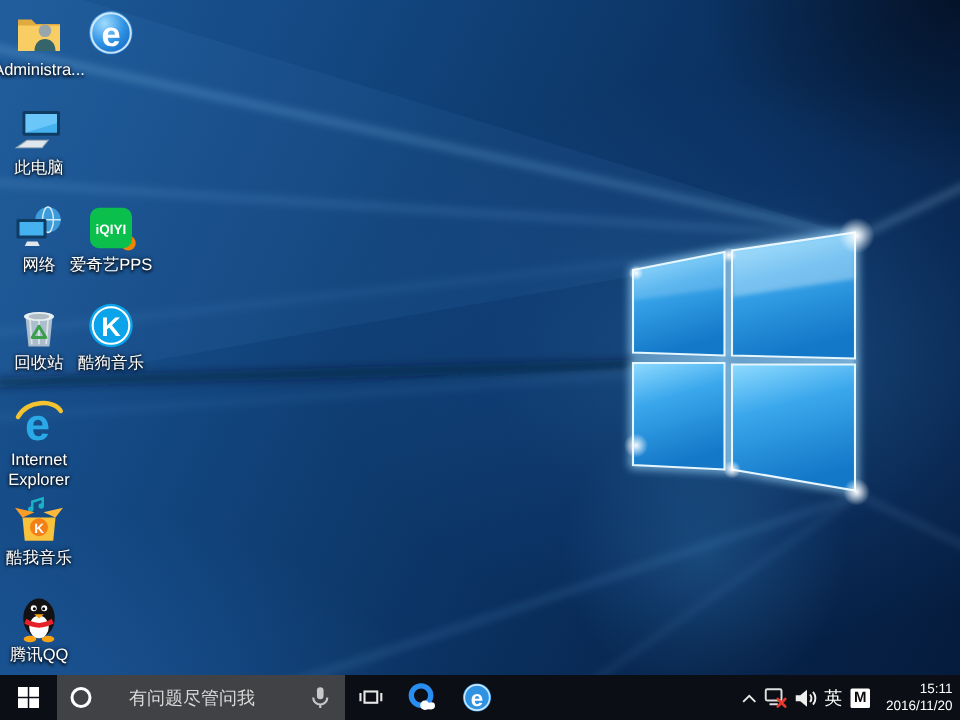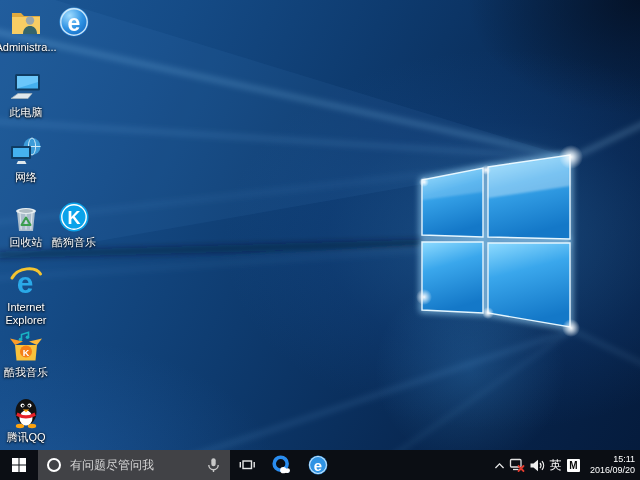"iQIYI" div.cell { html: none -> <div> <div> <svg> <circle></circle> <rect></rect> <text>iQIYI</text> </svg> </div> <div>爱奇艺PPS</div> </div> }
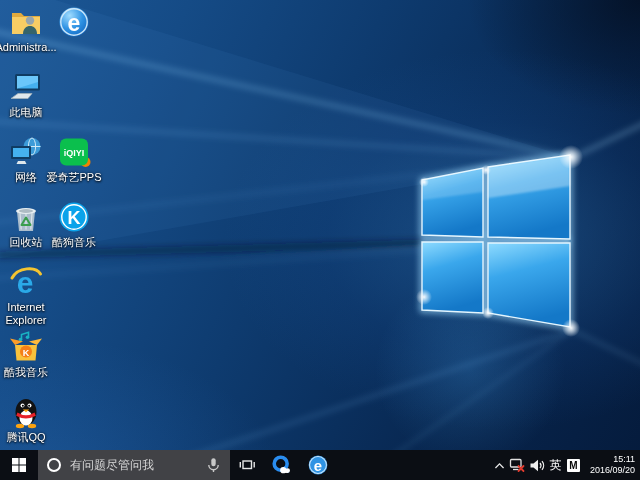"有问题尽管问我" .search { gap: 8px -> 24px }
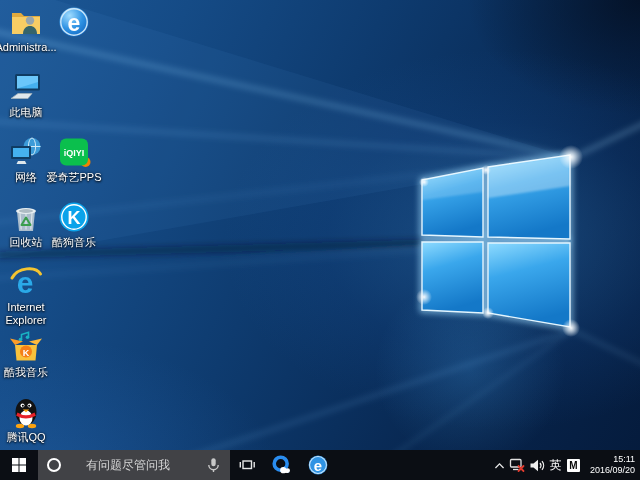"2016/09/20" div { text: 2016/09/20 -> 2016/11/20 }
